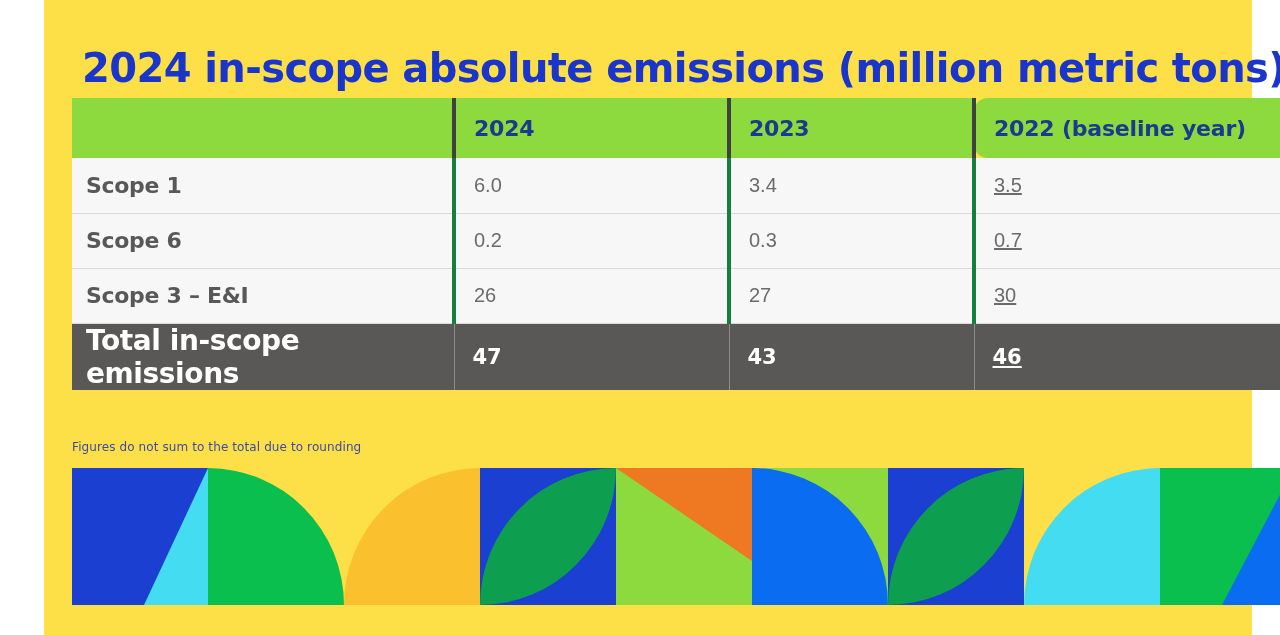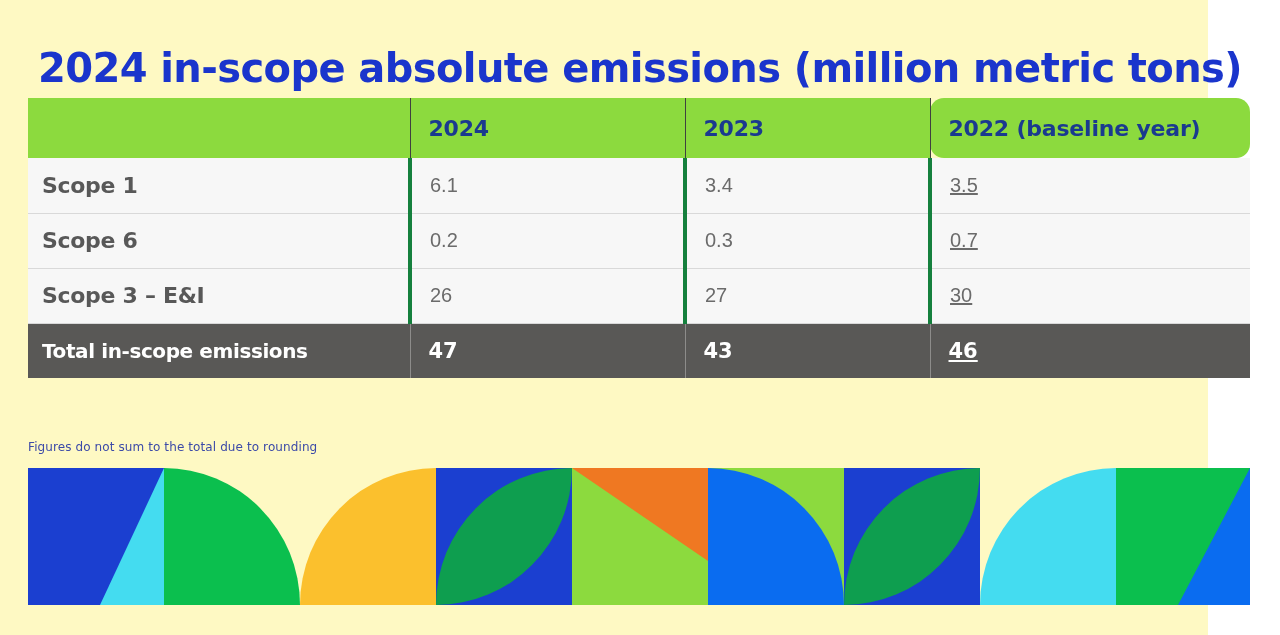"2024 in-scope absolute emissions" #page { background: #fef9c3 -> #fde047; margin-left: none -> 44px }
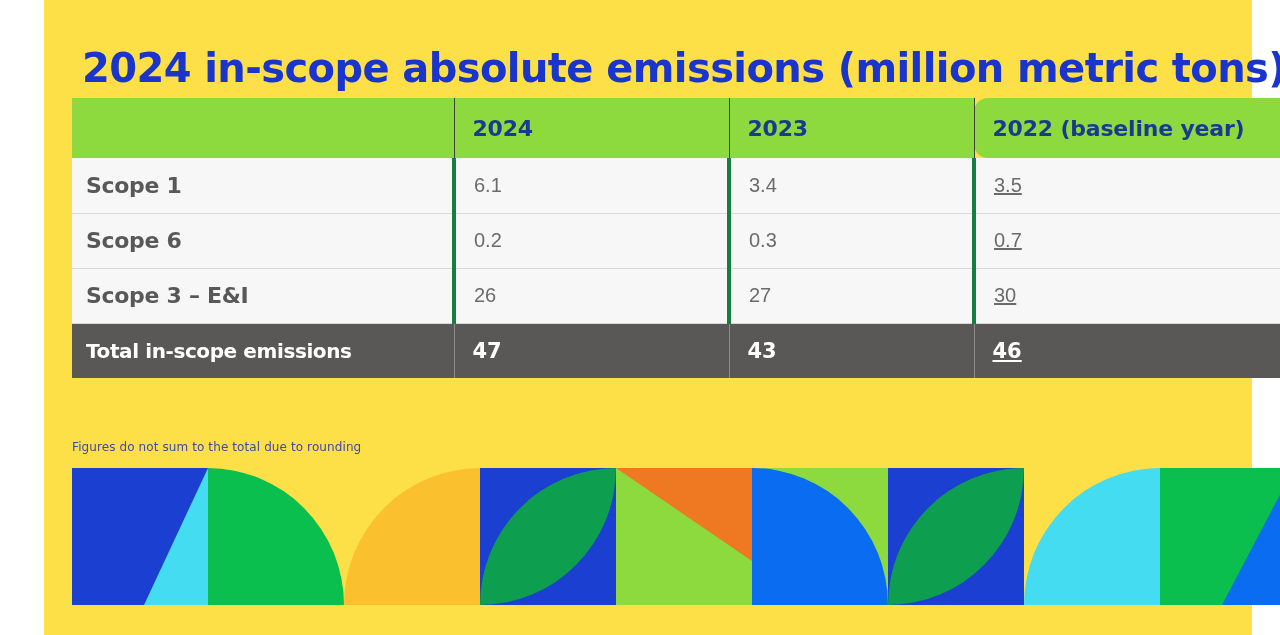"2024" thead th { border-right: 1px solid #404040 -> 4px solid #404040 }
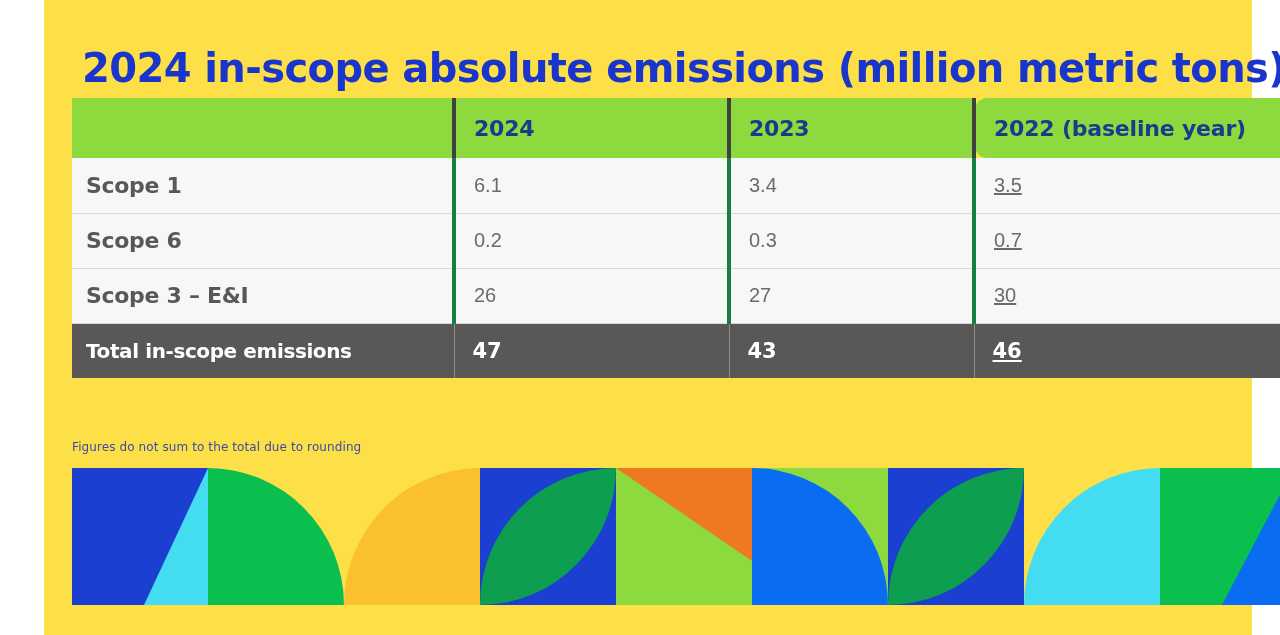"6.1" td { text: 6.1 -> 6.0 }
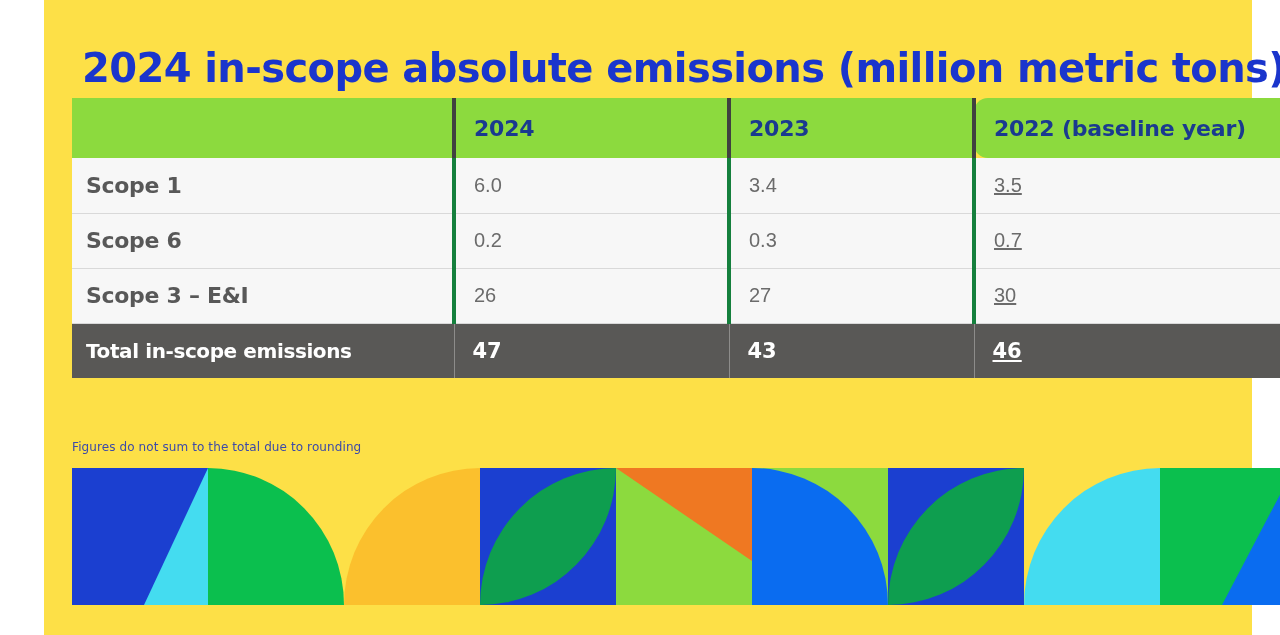"Total in-scope emissions" tbody tr.total-row td.row-label { font-size: 20px -> 28px }
